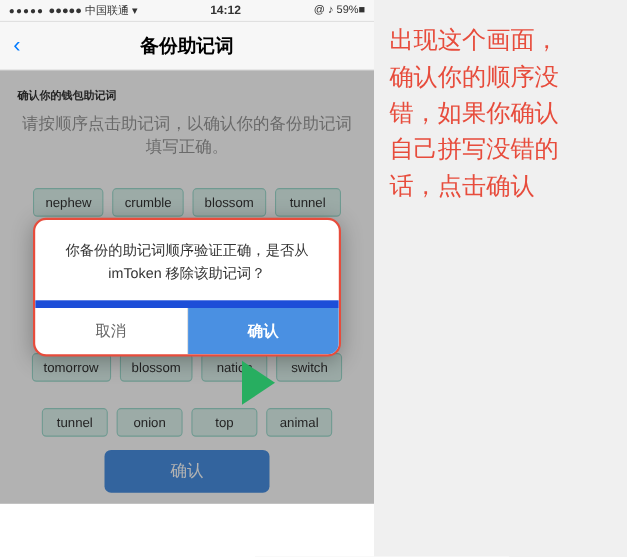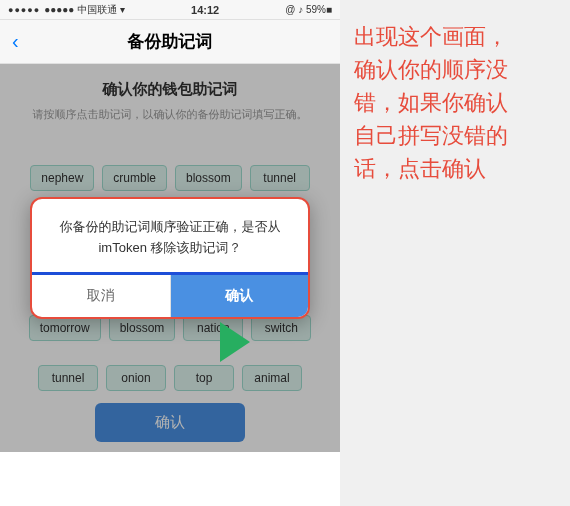"确认你的钱包助记词" .page-heading { font-size: 15px -> 10px; text-align: center -> left }
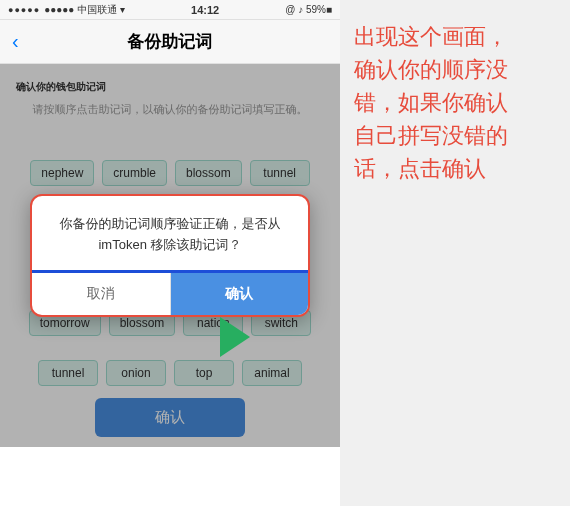"请按顺序点击助记词，以确认你的备份助记词填写正确。" .page-subtitle { font-size: 11px -> 15px; margin-bottom: 27px -> 11px }
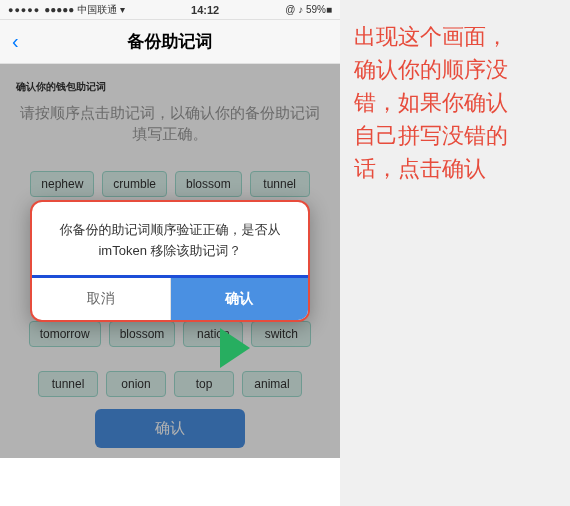"取消" .dialog-buttons { border-top: 3px solid #1d4ed8 -> 7px solid #1d4ed8 }
